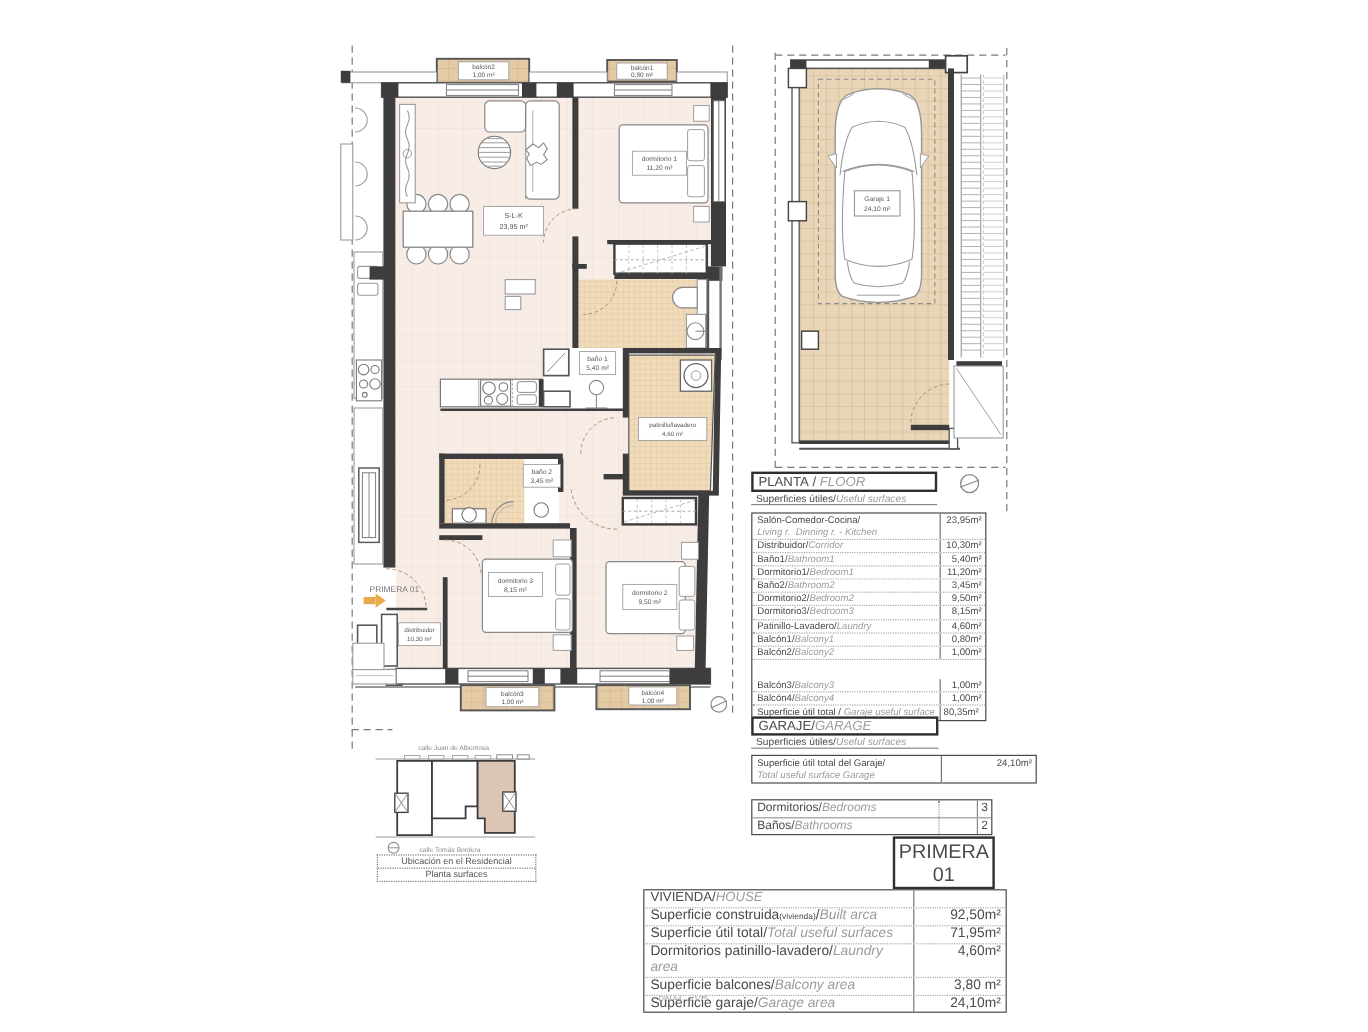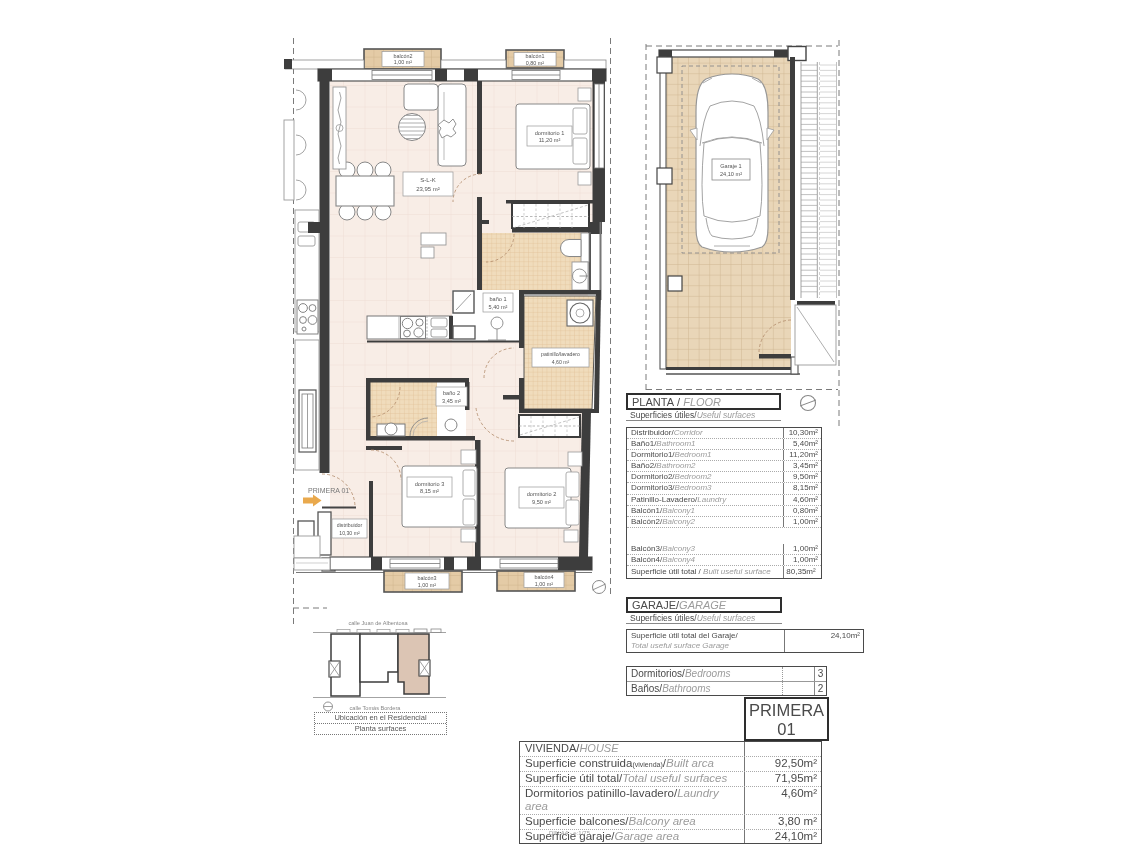"Salón-Comedor-Cocina/" div { html: none -> <div> <div> <div>Salón-Comedor-Cocina/</div> <div>Living r.&nbsp;&nbsp;Dinning r. - Kitchen</div> </div> <div>23,95m²</div> </div> }
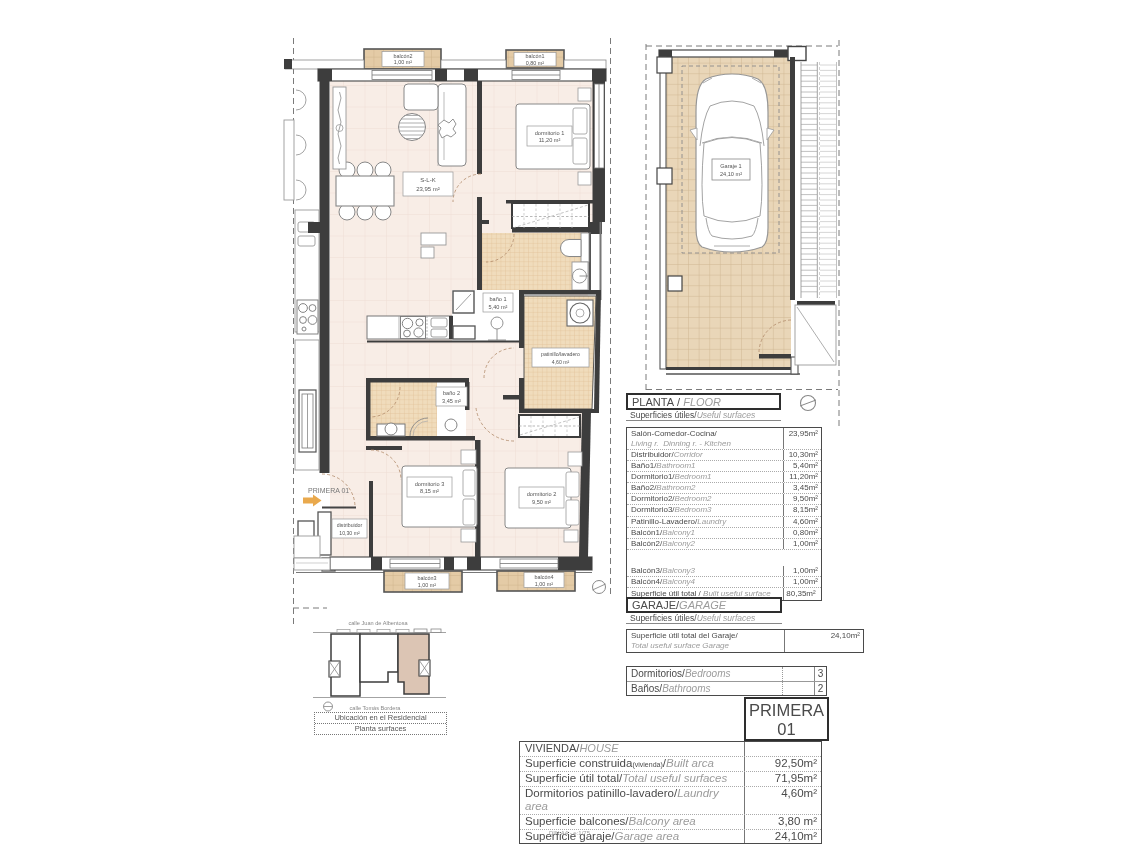"Built useful surface" span.it { text: Built -> Garaje }
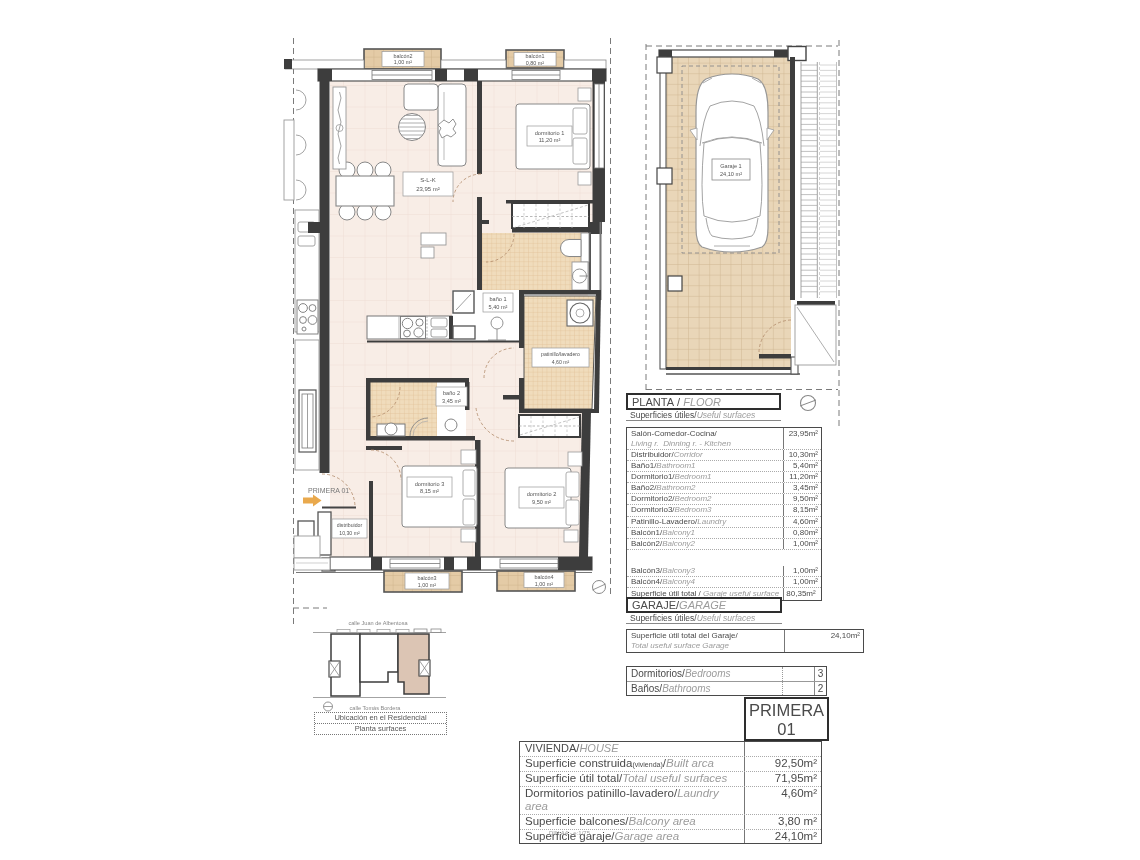"VIVIENDA/HOUSE" div.abs { left: 519px -> 536px }
